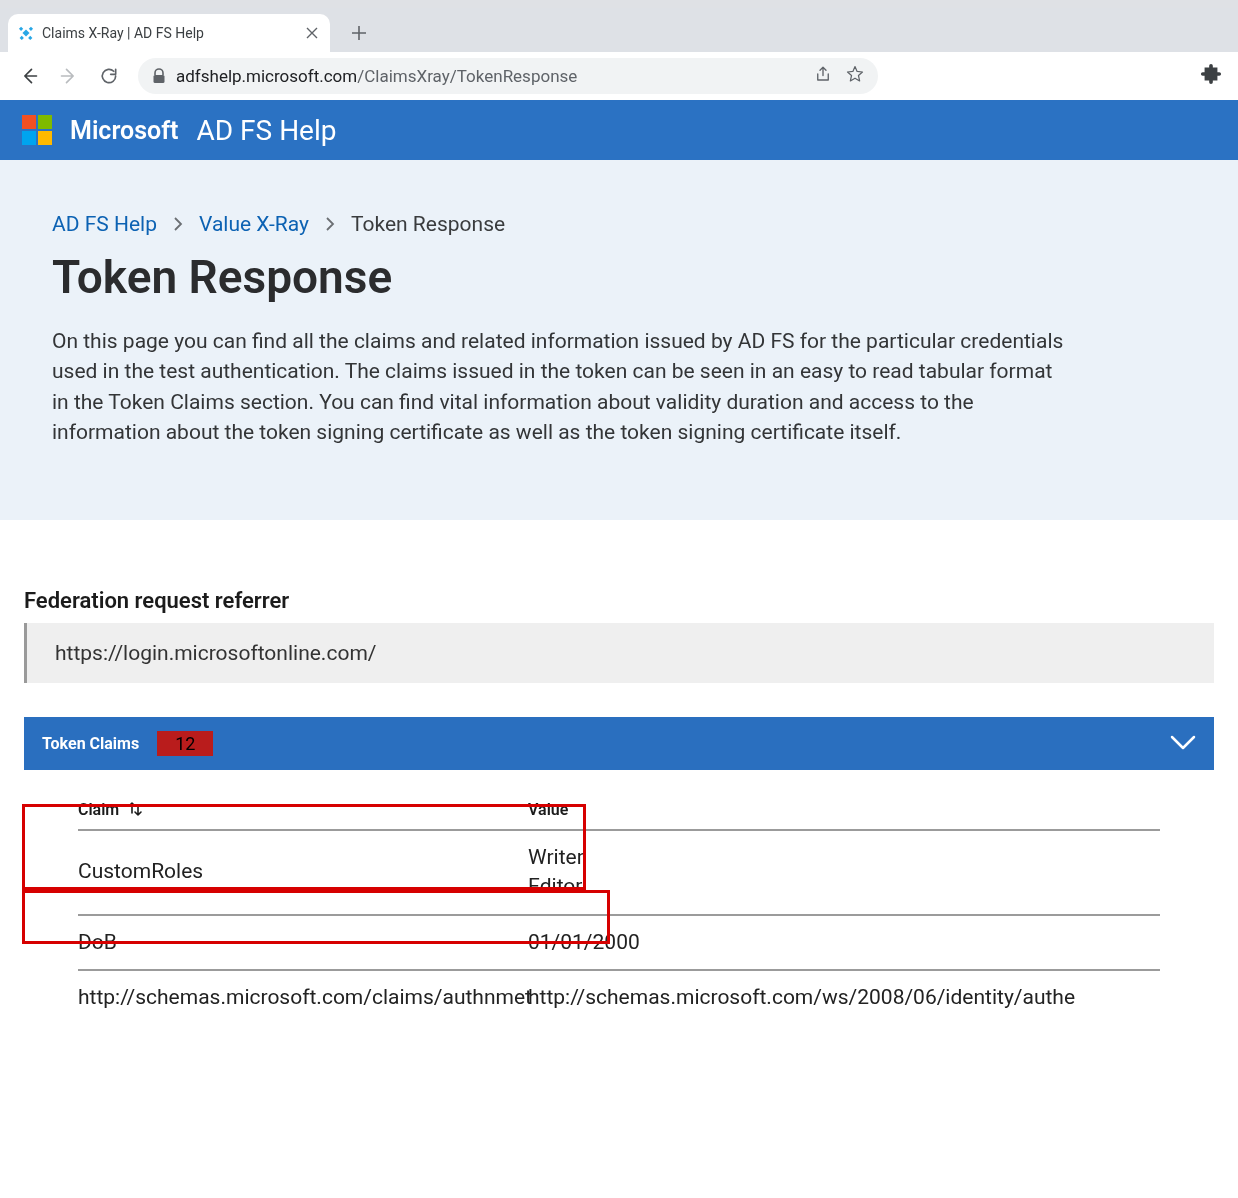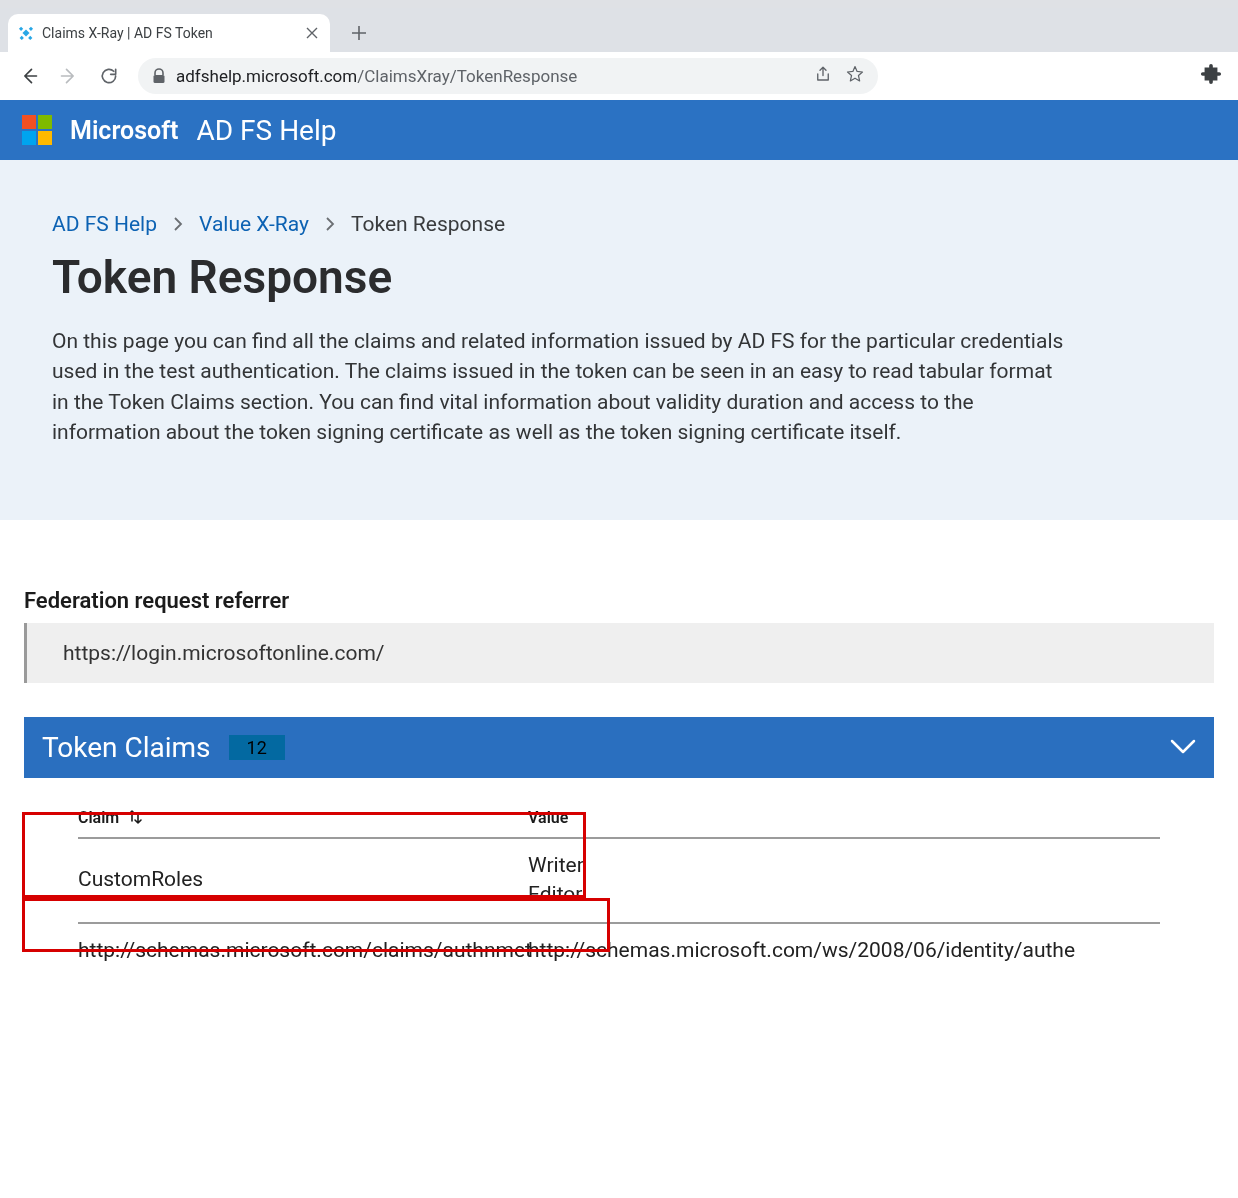"Claims X-Ray | AD FS" span.tab-title { text: Token -> Help }
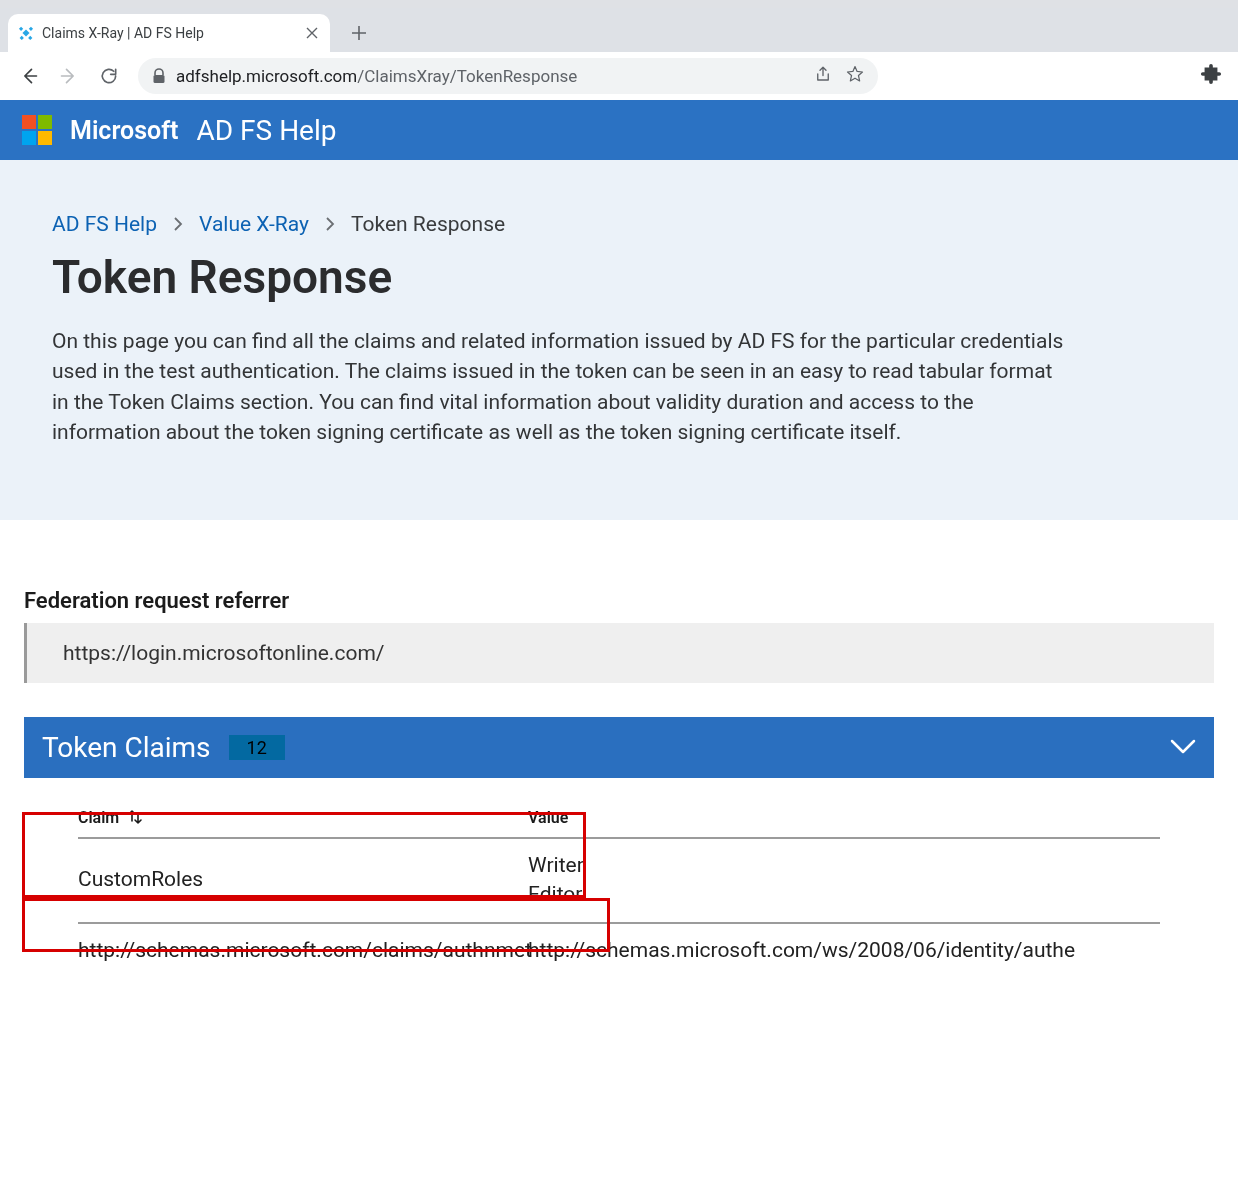"https://login.microsoftonline.com/" .ref-box { padding: 18px 36px -> 18px 28px }
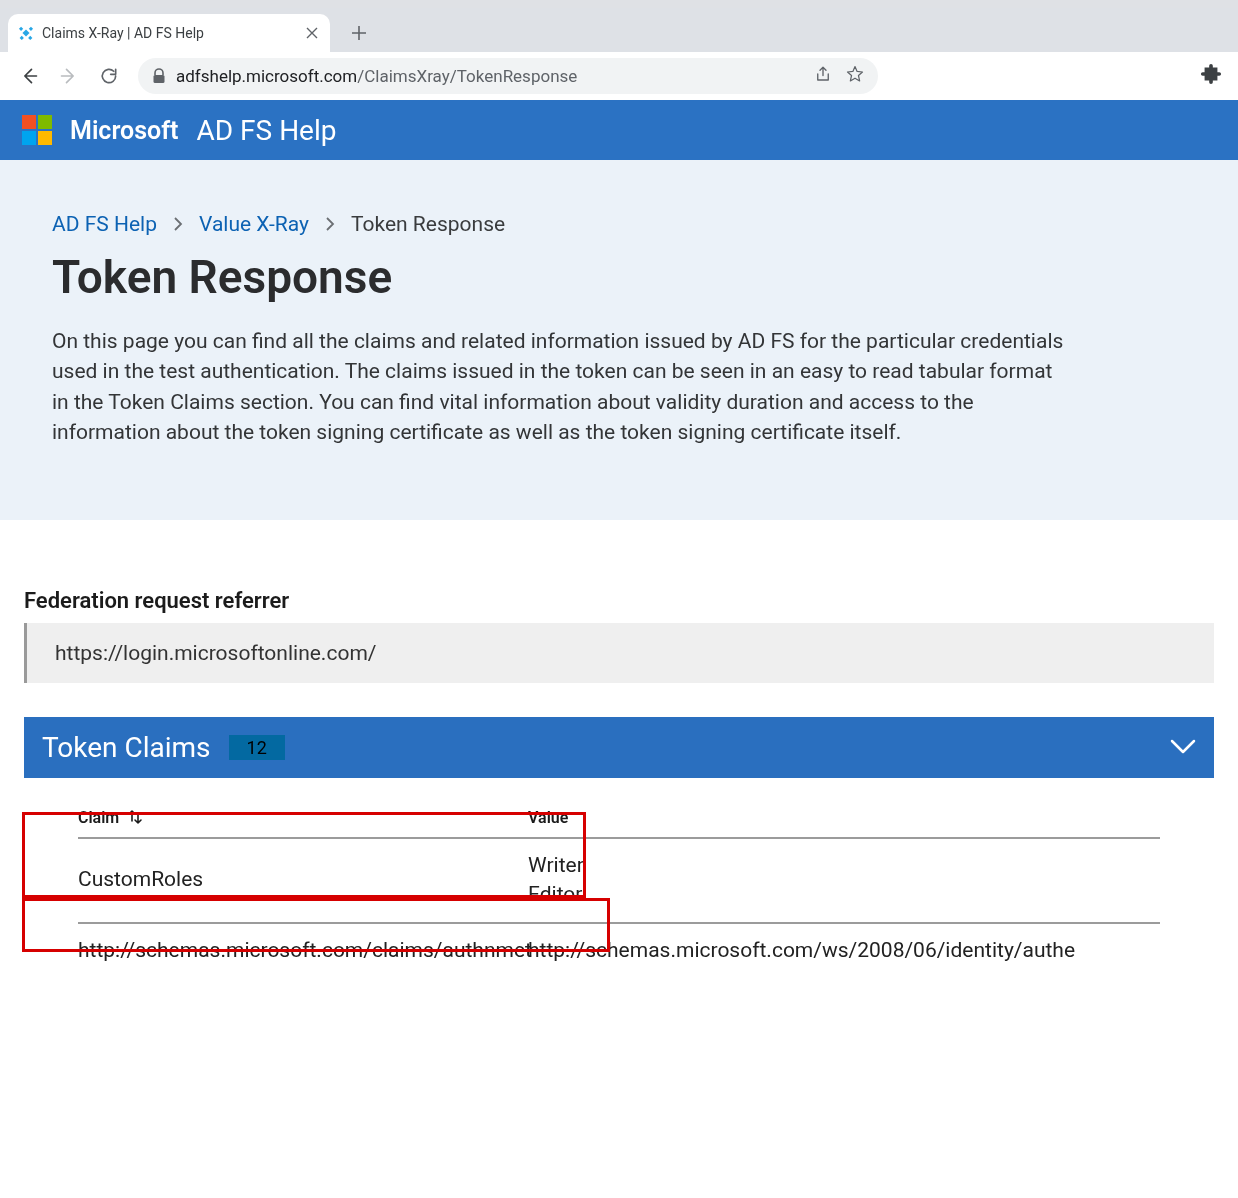"Token Claims" .panel-title { font-size: 28px -> 16px; font-weight: 400 -> 700 }
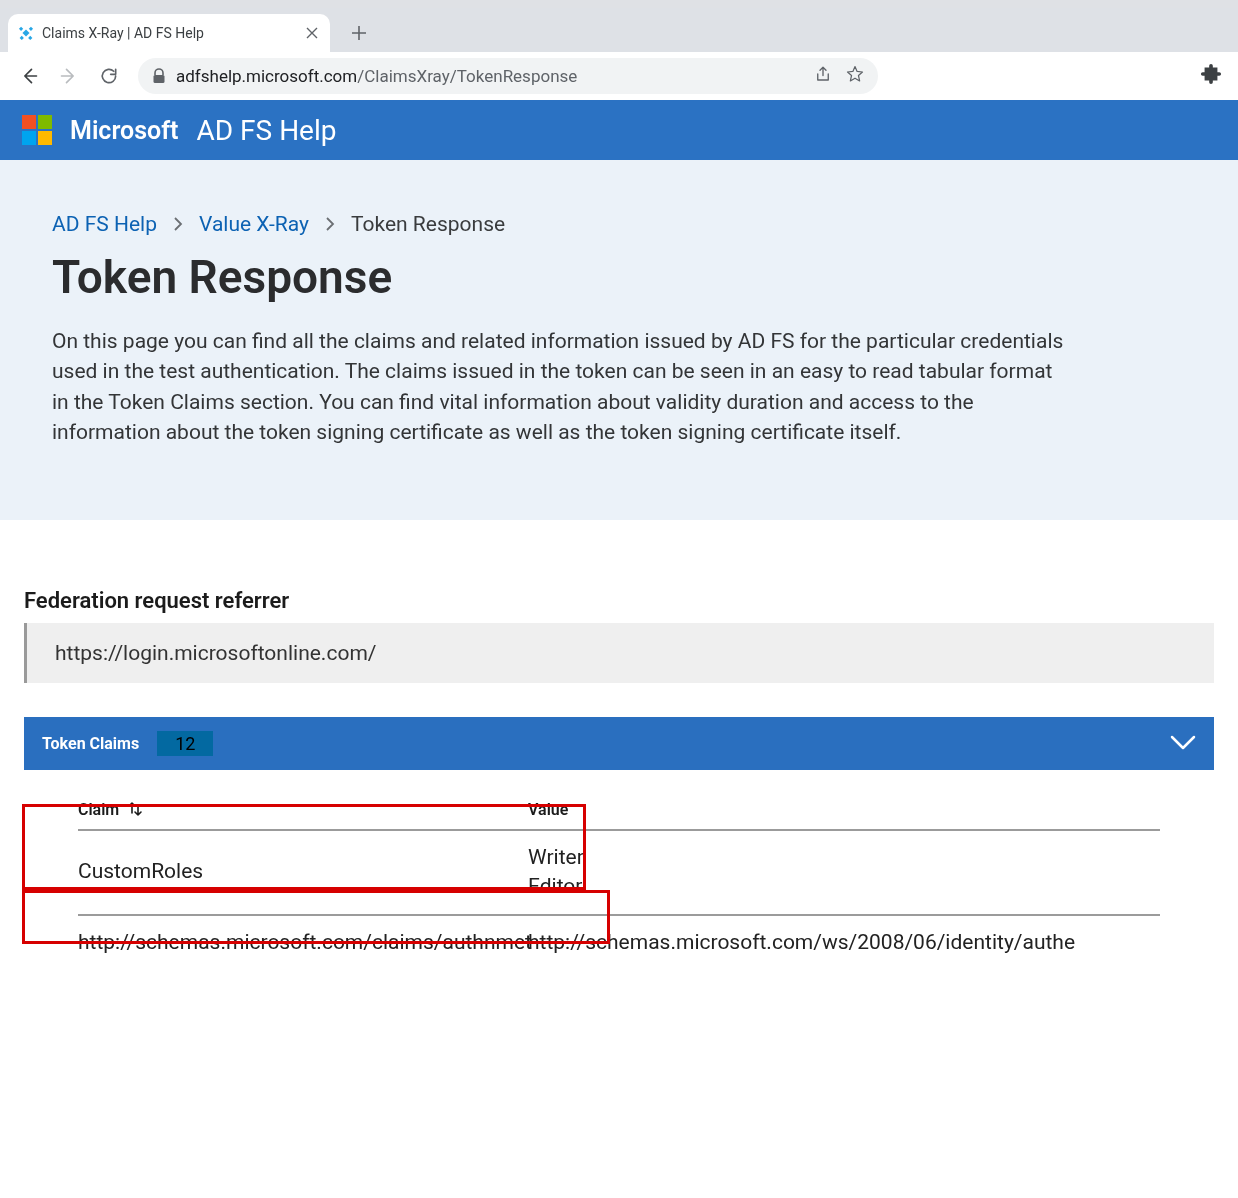"12" .badge { background: #0369a1 -> #b91c1c }
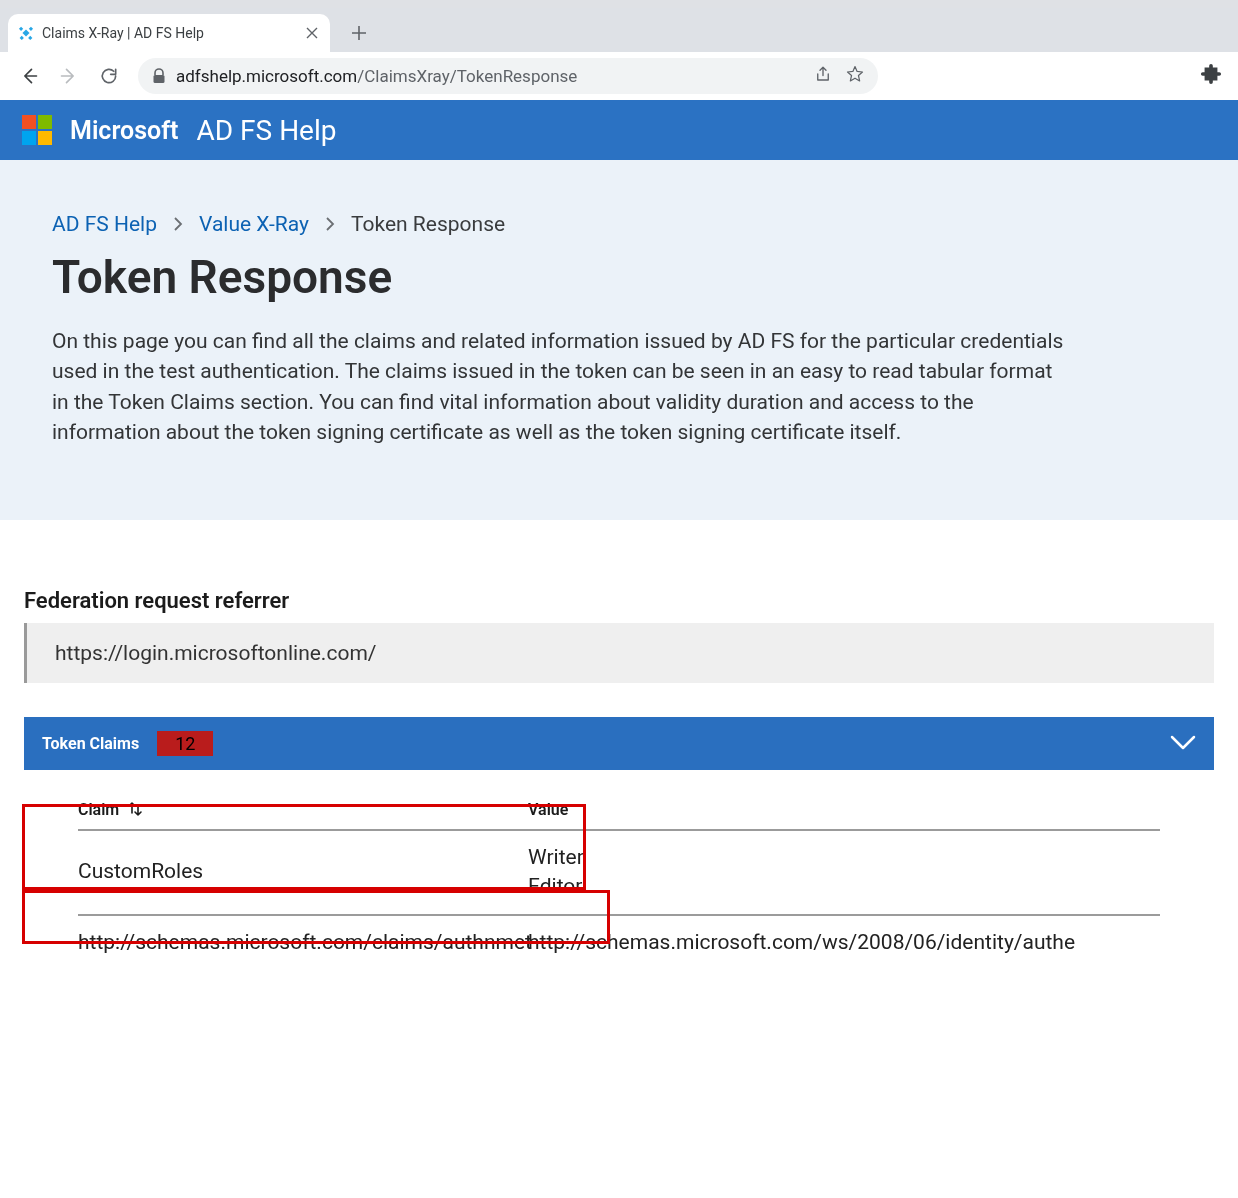"DoB" div.trow { html: none -> <div> <div>DoB</div> <div>01/01/2000</div> </div> }
